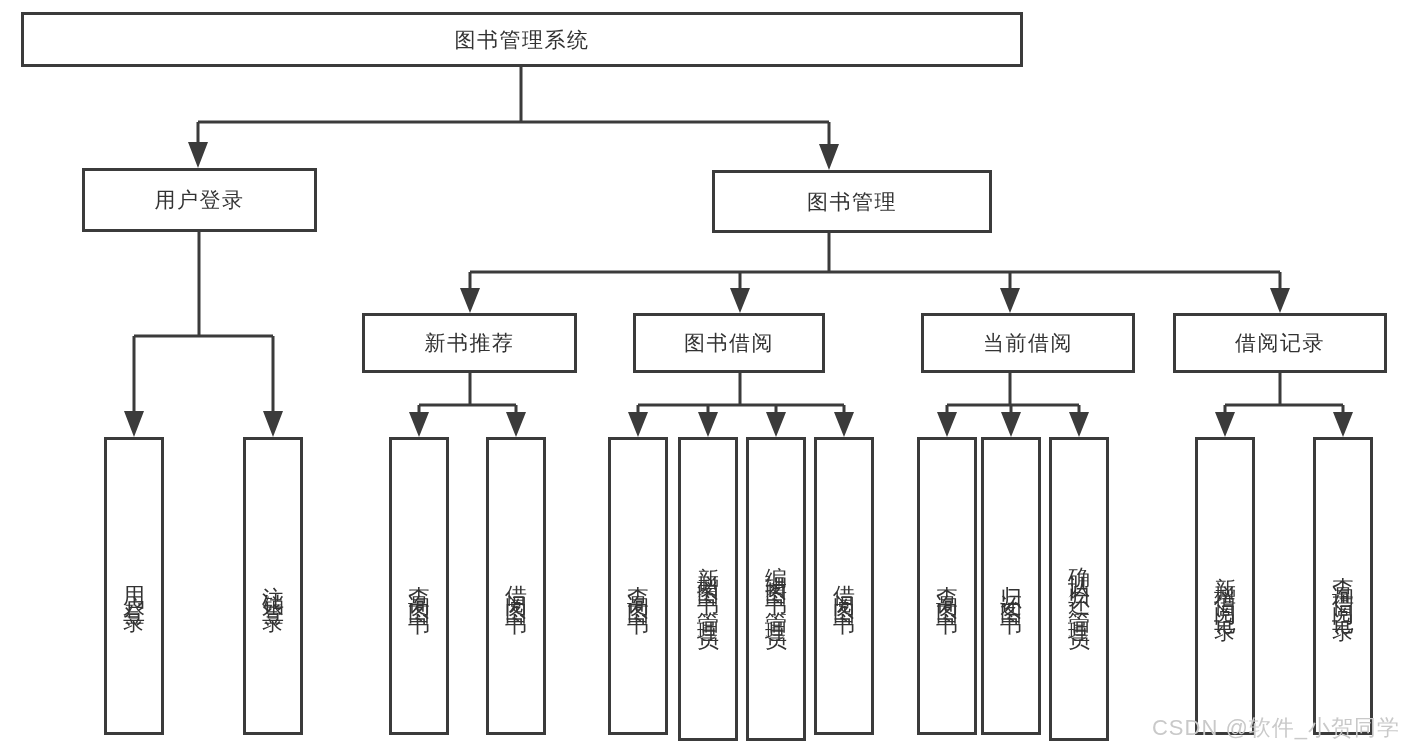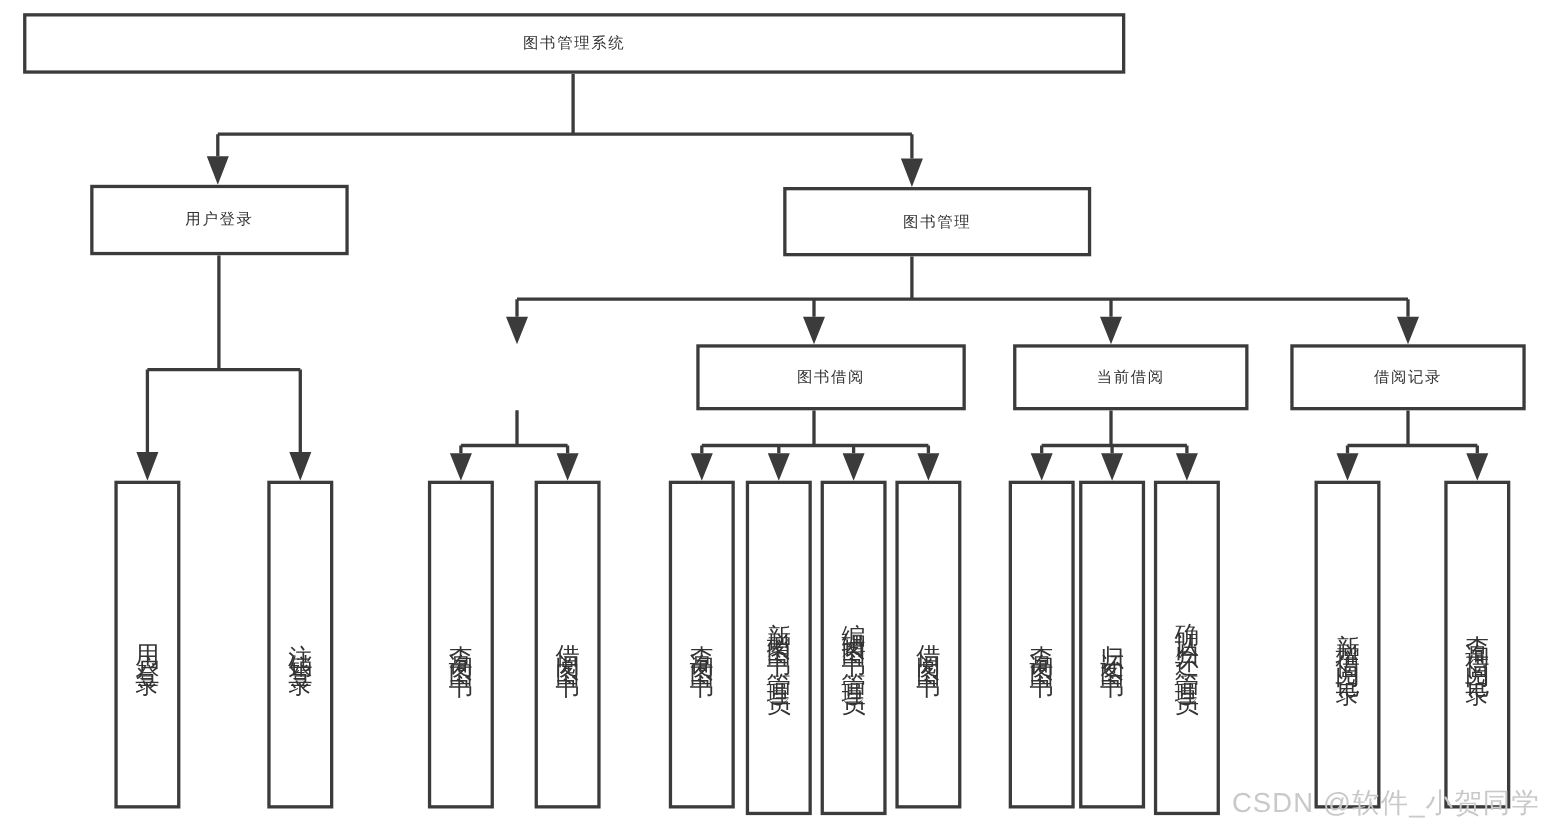"图书管理系统" .hnode { font-size: 14px -> 21px }
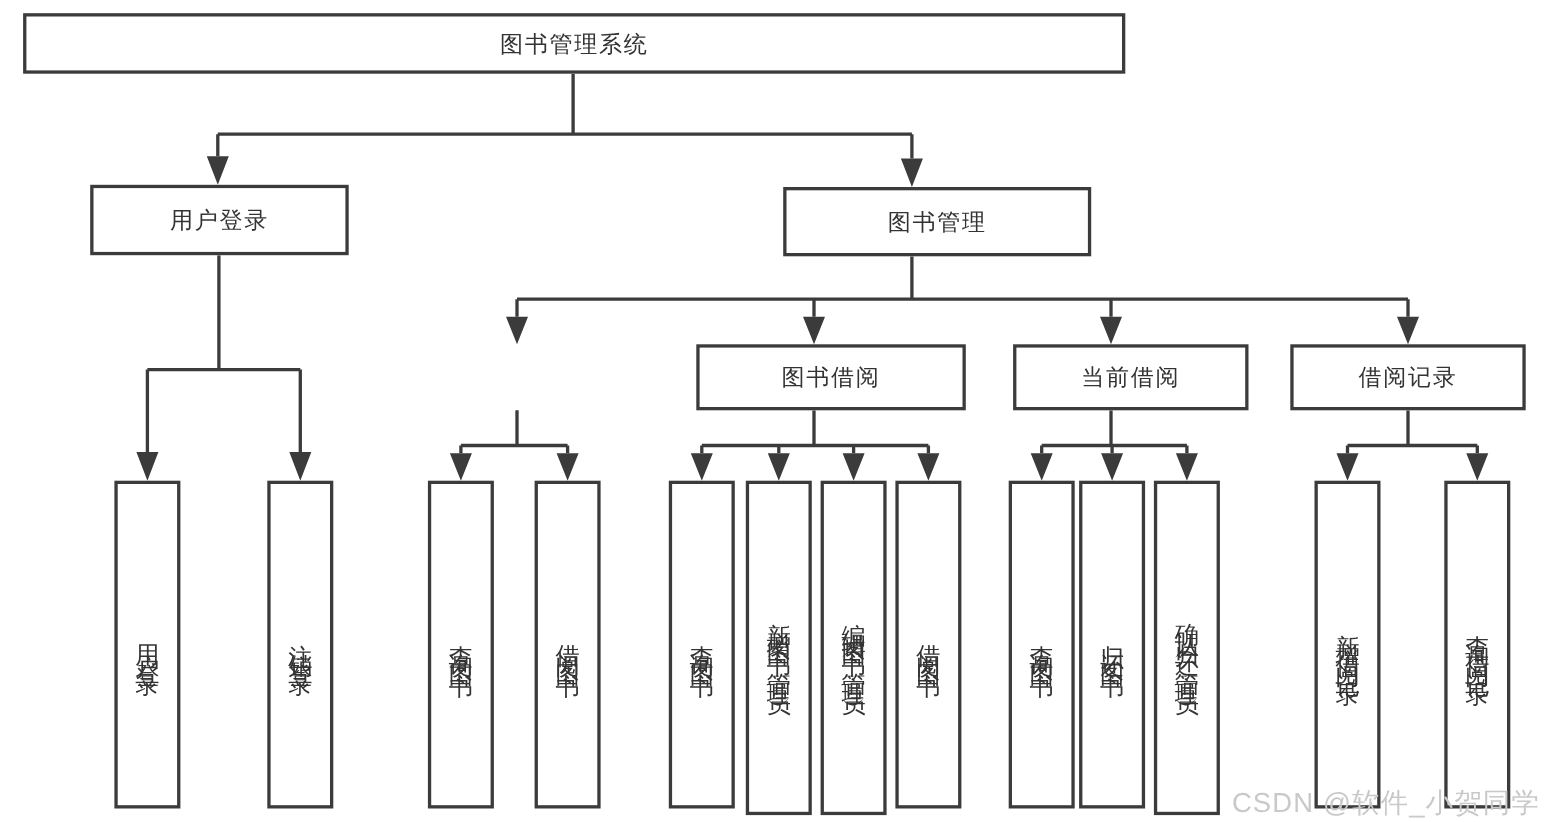"新书推荐" div.node { html: none -> <div> <span>新书推荐</span> </div> }
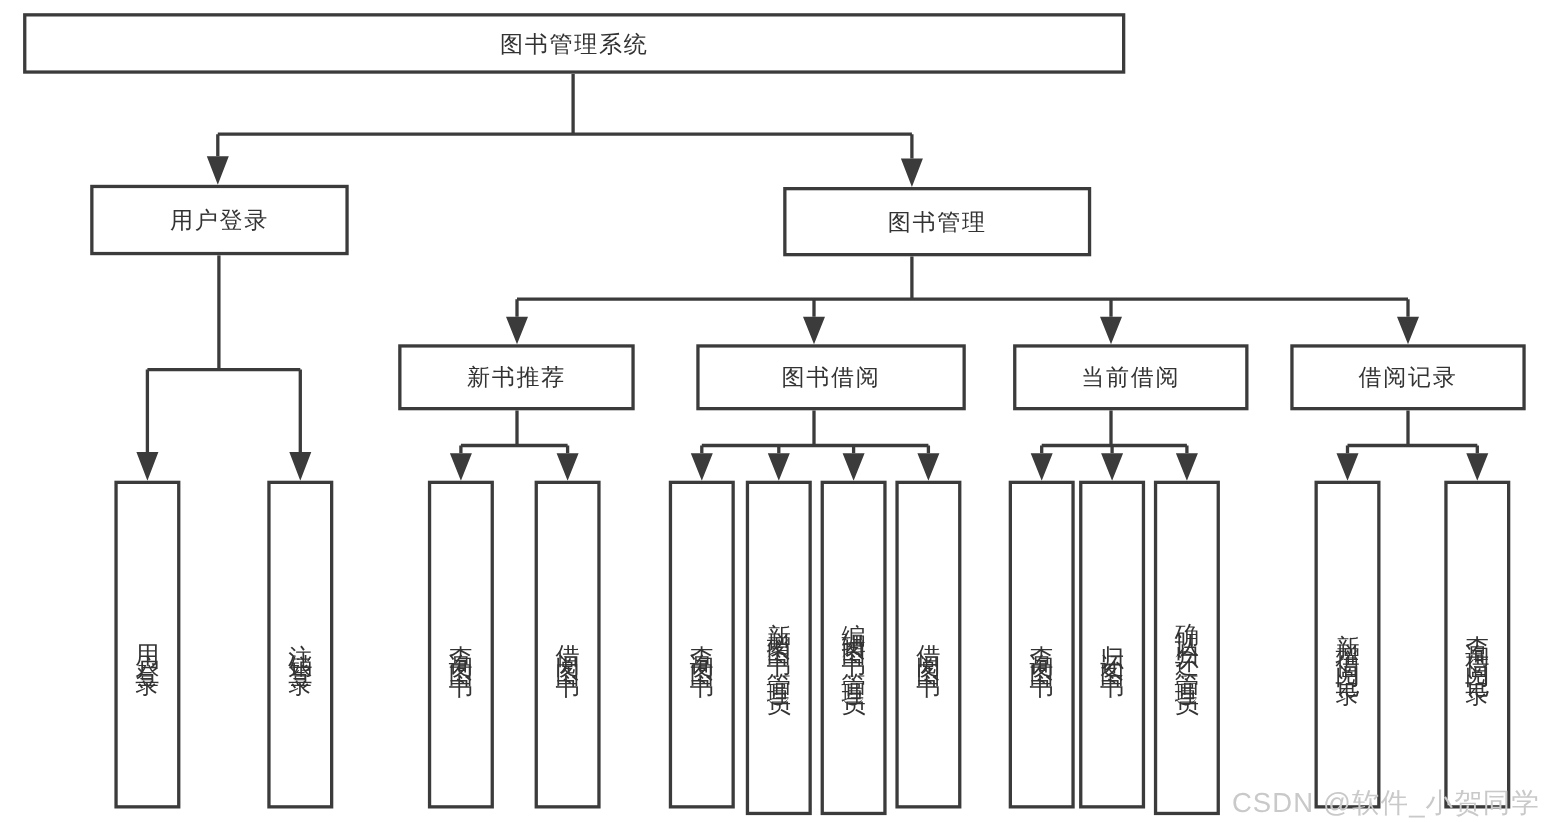"图书借阅" div.node { width: 245px -> 192px }
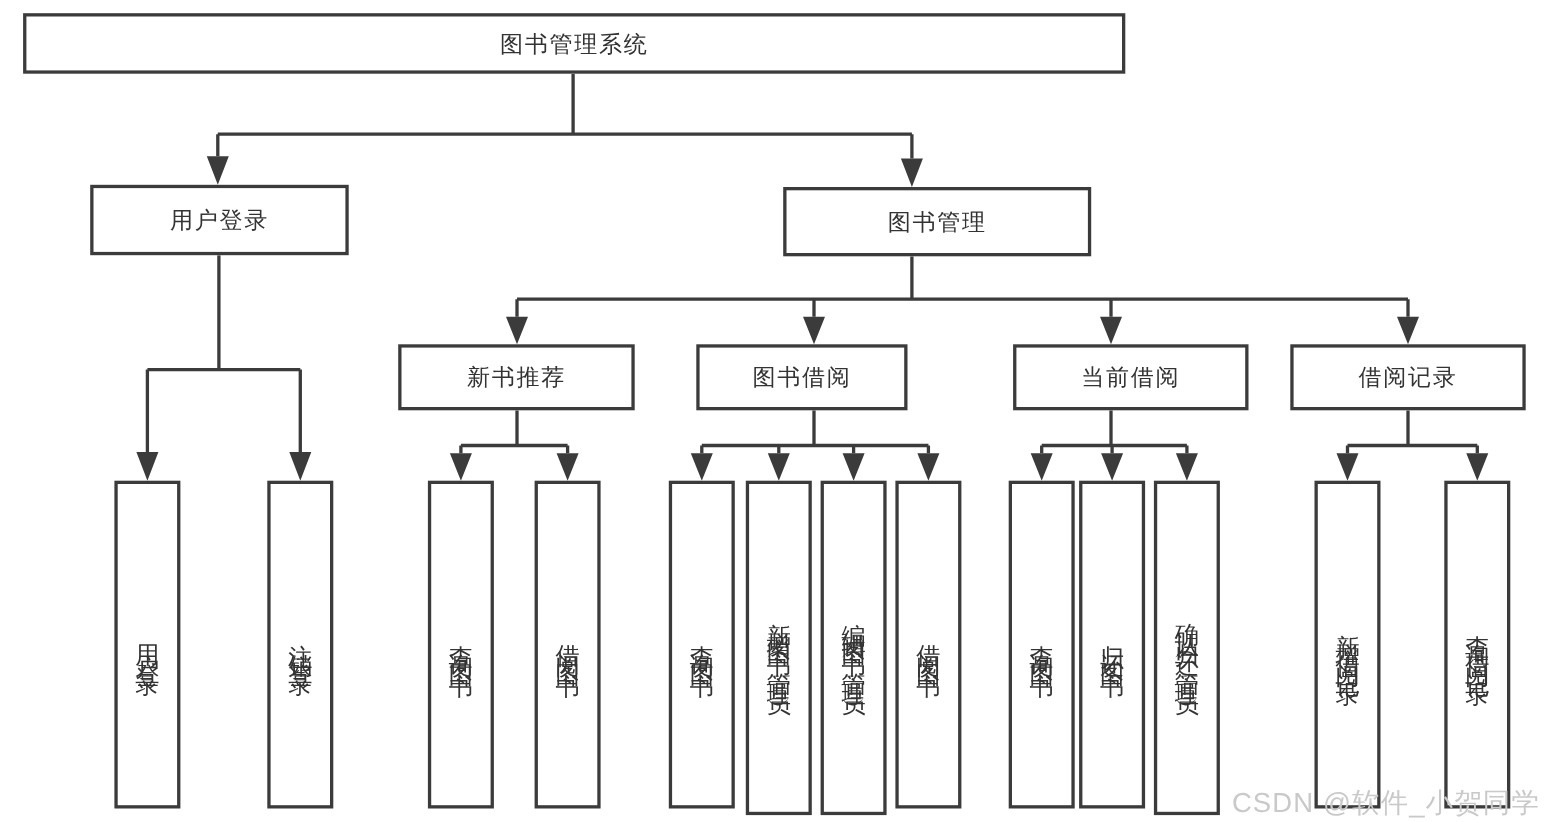"CSDN @软件_小贺同学" .wm { font-size: 25px -> 22px }
